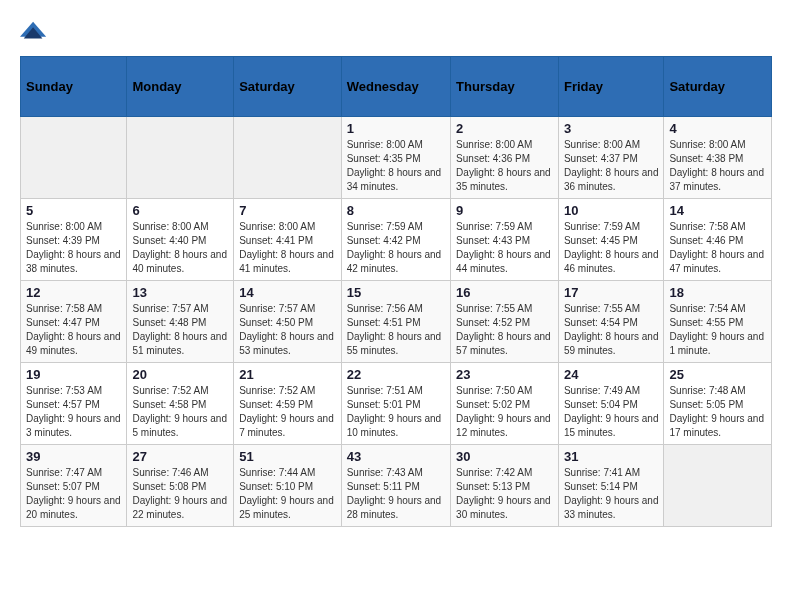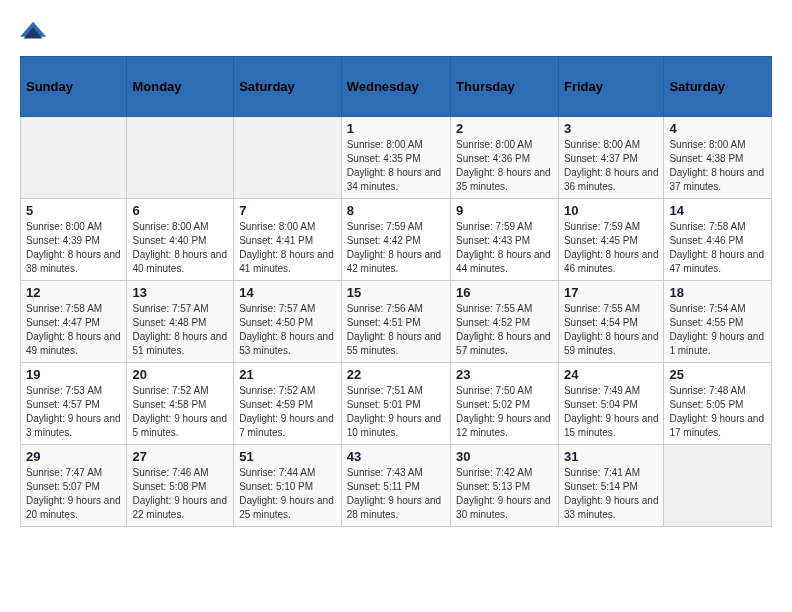"29" span.day-number { text: 29 -> 39 }
